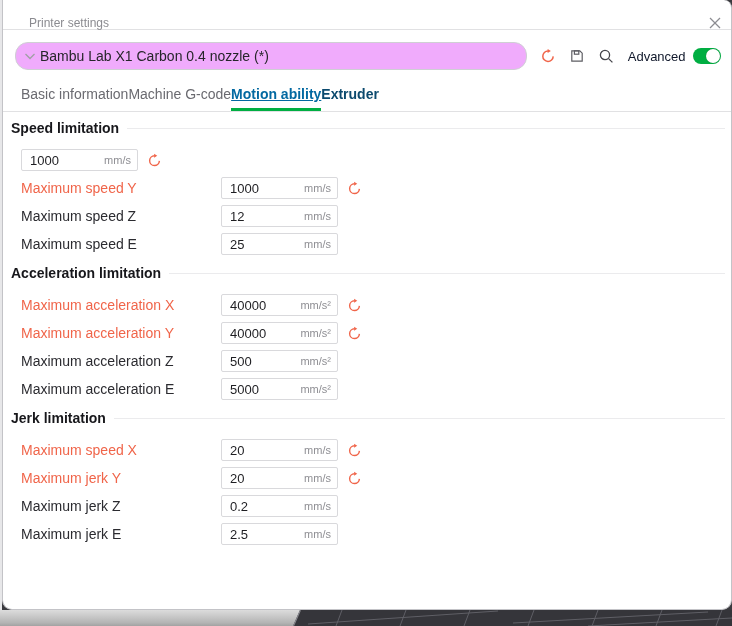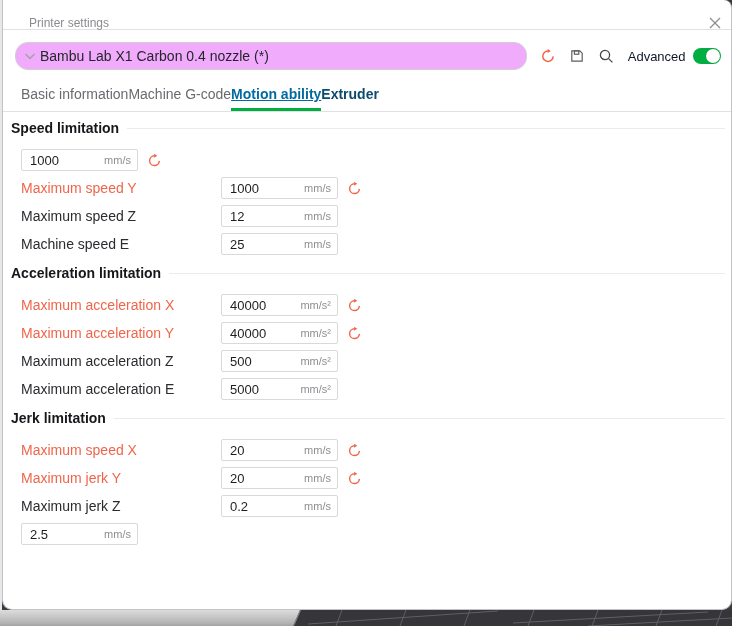"Machine speed E" span.field-label { text: Machine -> Maximum }
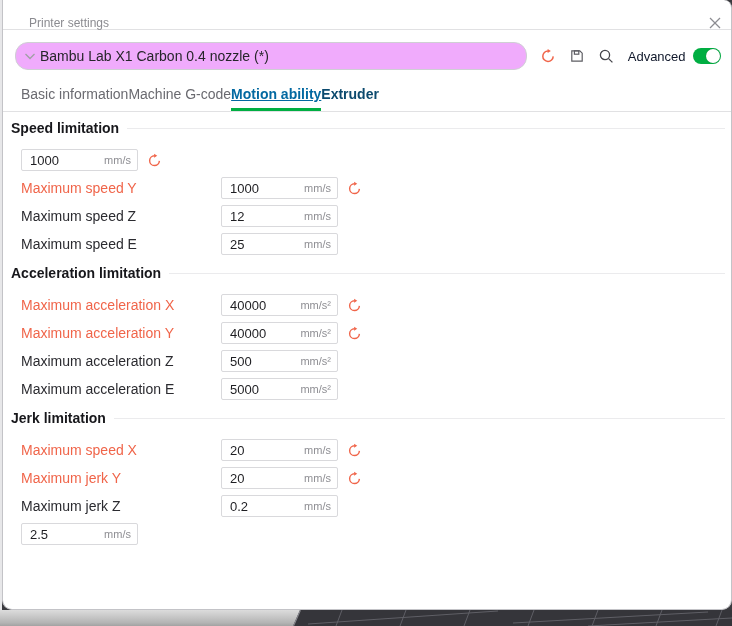"Maximum jerk E" span.field-label { html: none -> <span>Maximum jerk E</span> }
